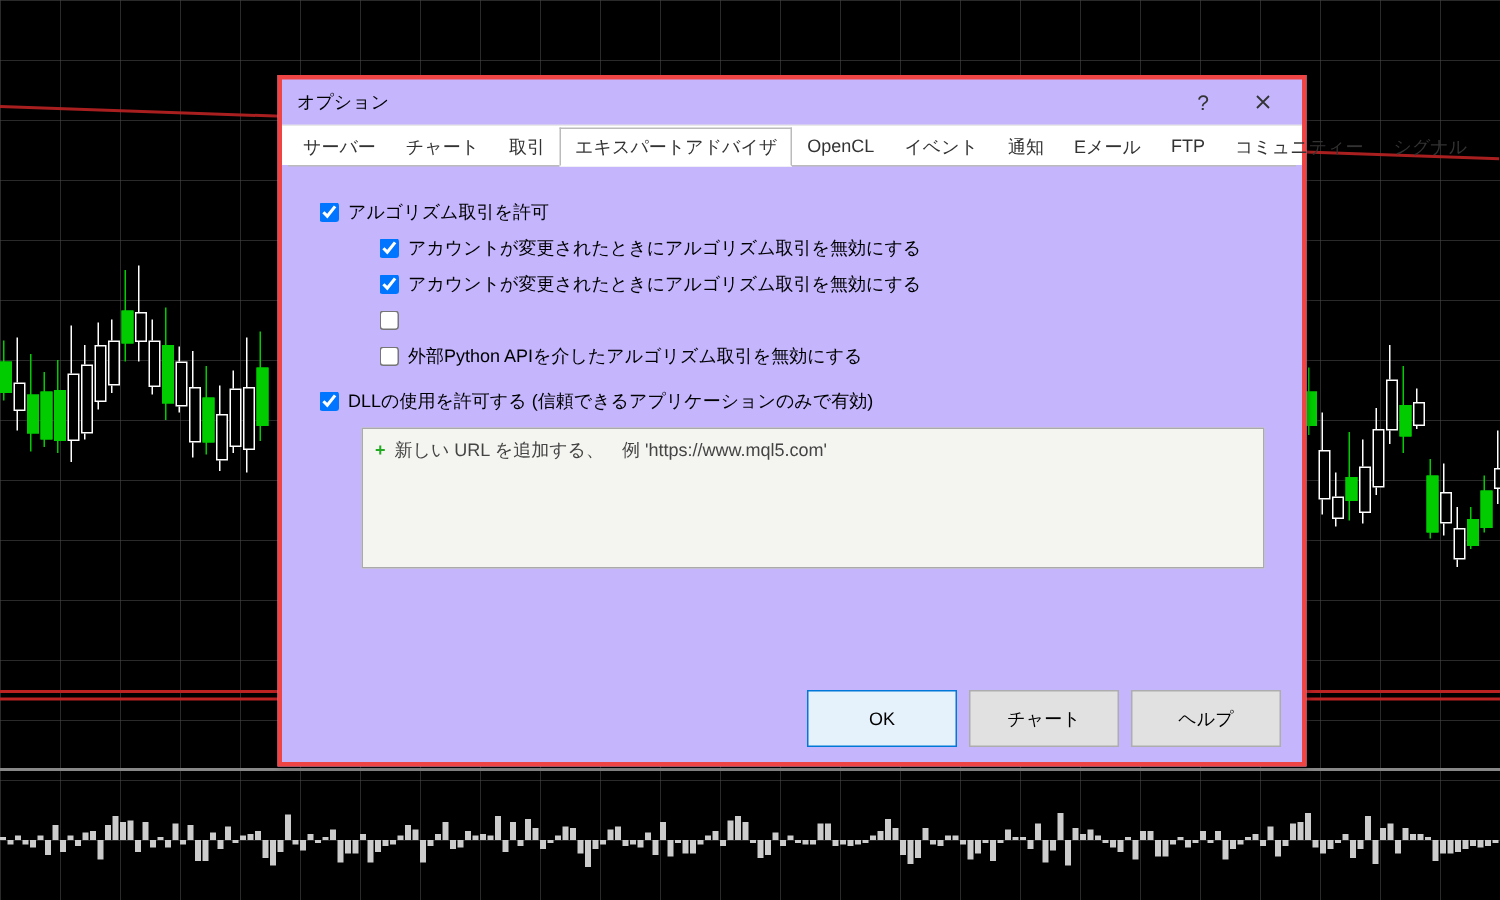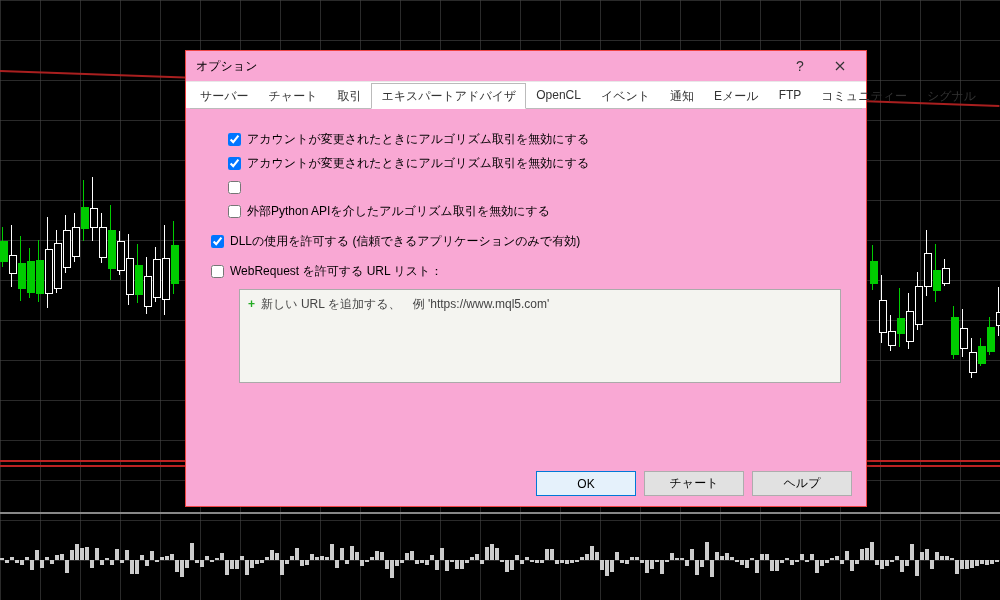"オプション" .dialog { background: #f9a8d4 -> #c4b5fd; border: 1px solid #ef4444 -> 3px solid #ef4444 }
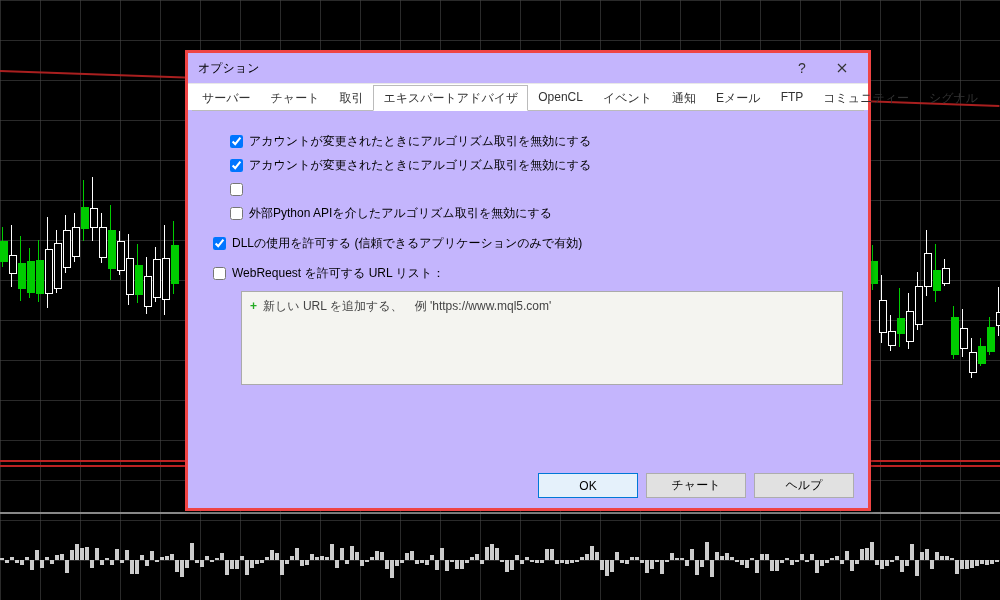"アルゴリズム取引を許可" div.chk-row { html: none -> <div> <input> <label>アルゴリズム取引を許可</label> </div> }
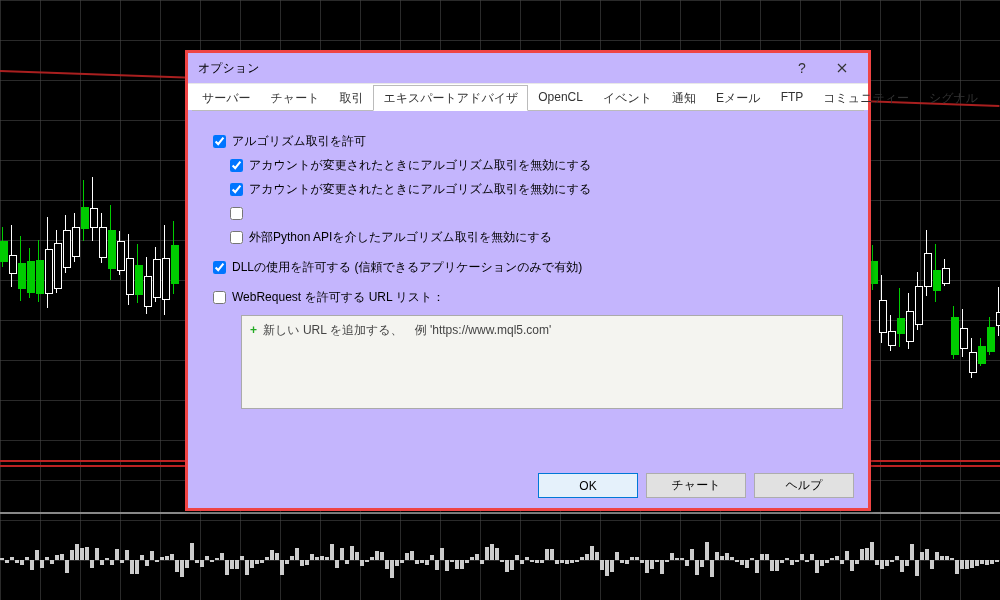"アカウントが変更されたときにアルゴリズム取引を無効にする" .indent2 { margin-left: 17px -> 40px }
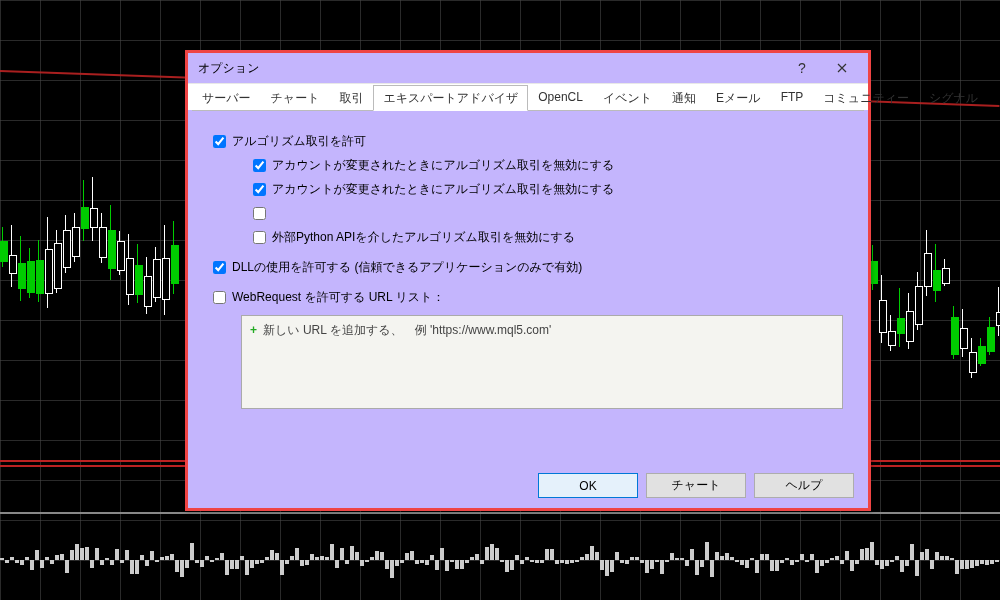"WebRequest を許可する URL リスト：" div.chk-row { html: <div> <input> <label>WebRequest を許可する URL リスト：</label> </div> -> none }
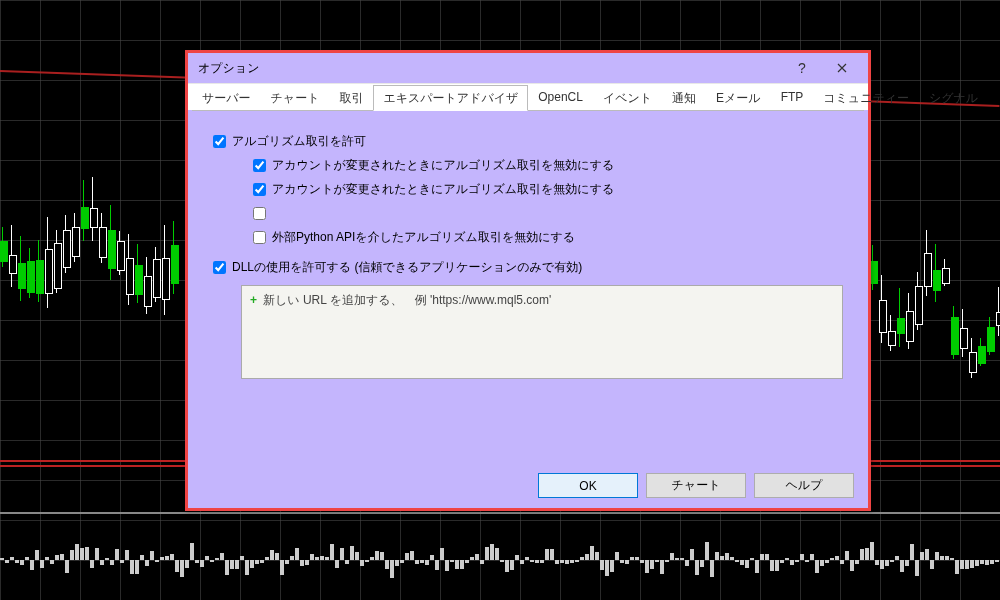"OK" .btn { height: 25px -> 38px }
